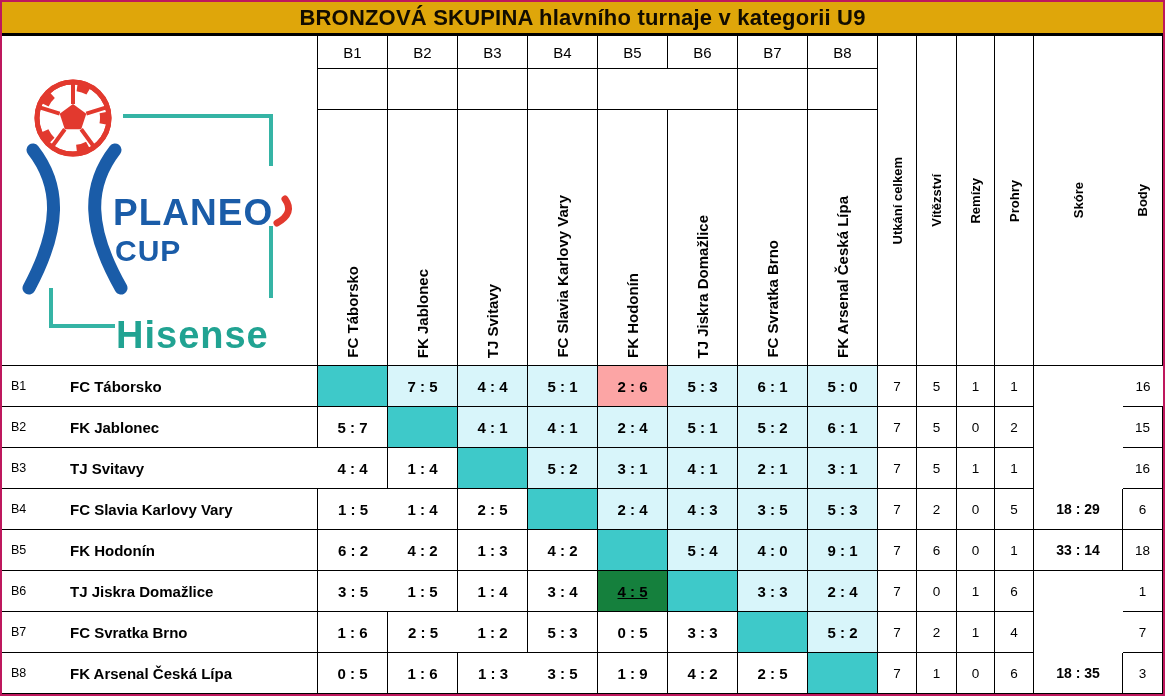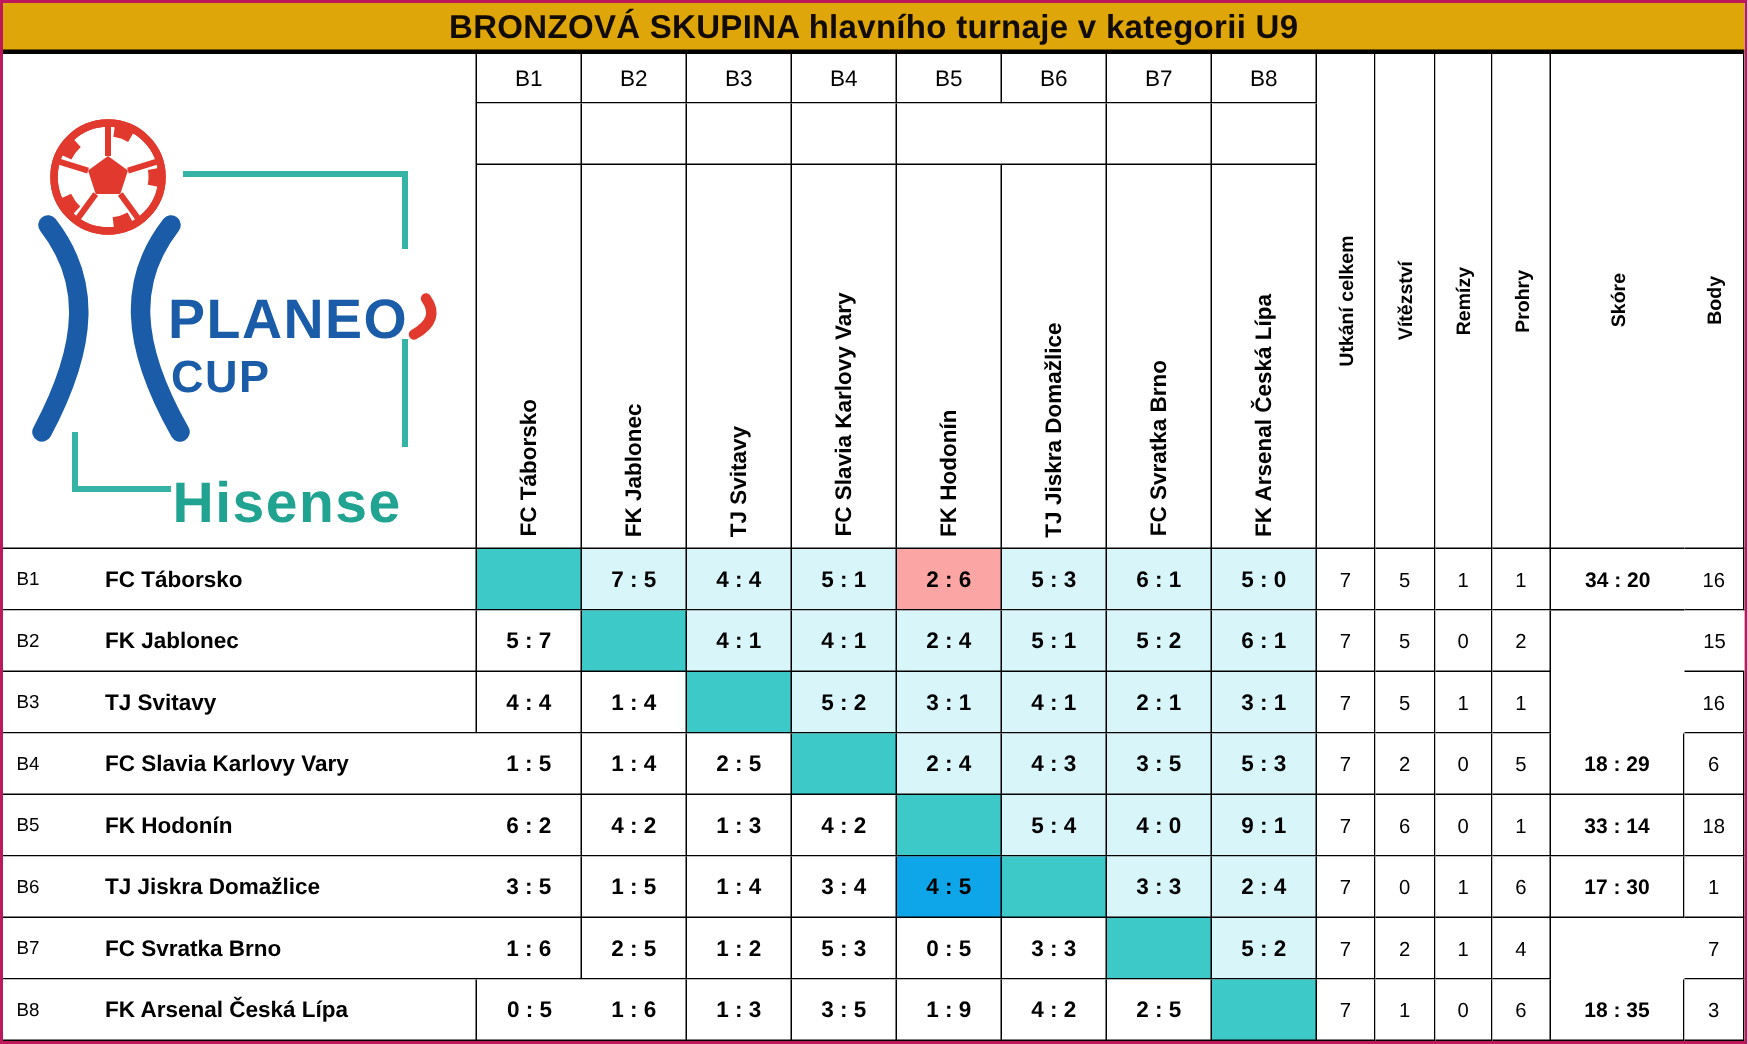"PLANEO" .logo-cell { justify-content: flex-start -> center }
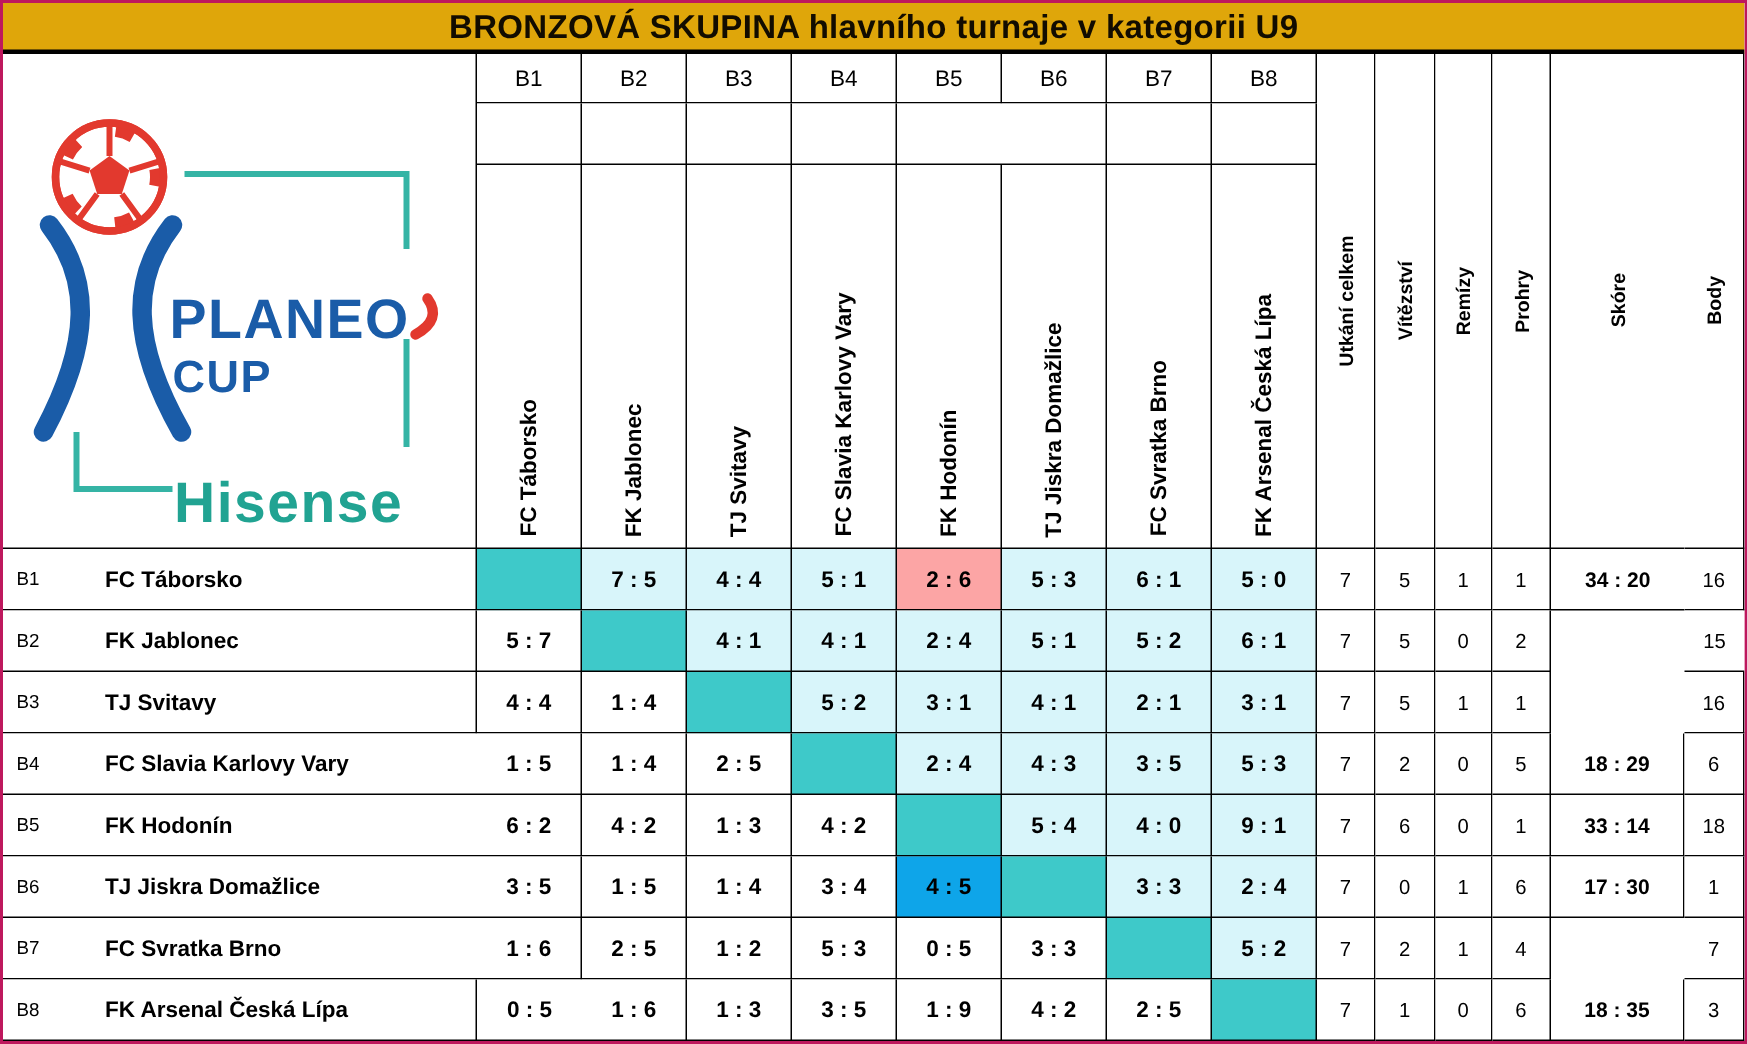"34 : 20" div.c { html: <div>34 : 20</div> -> none }
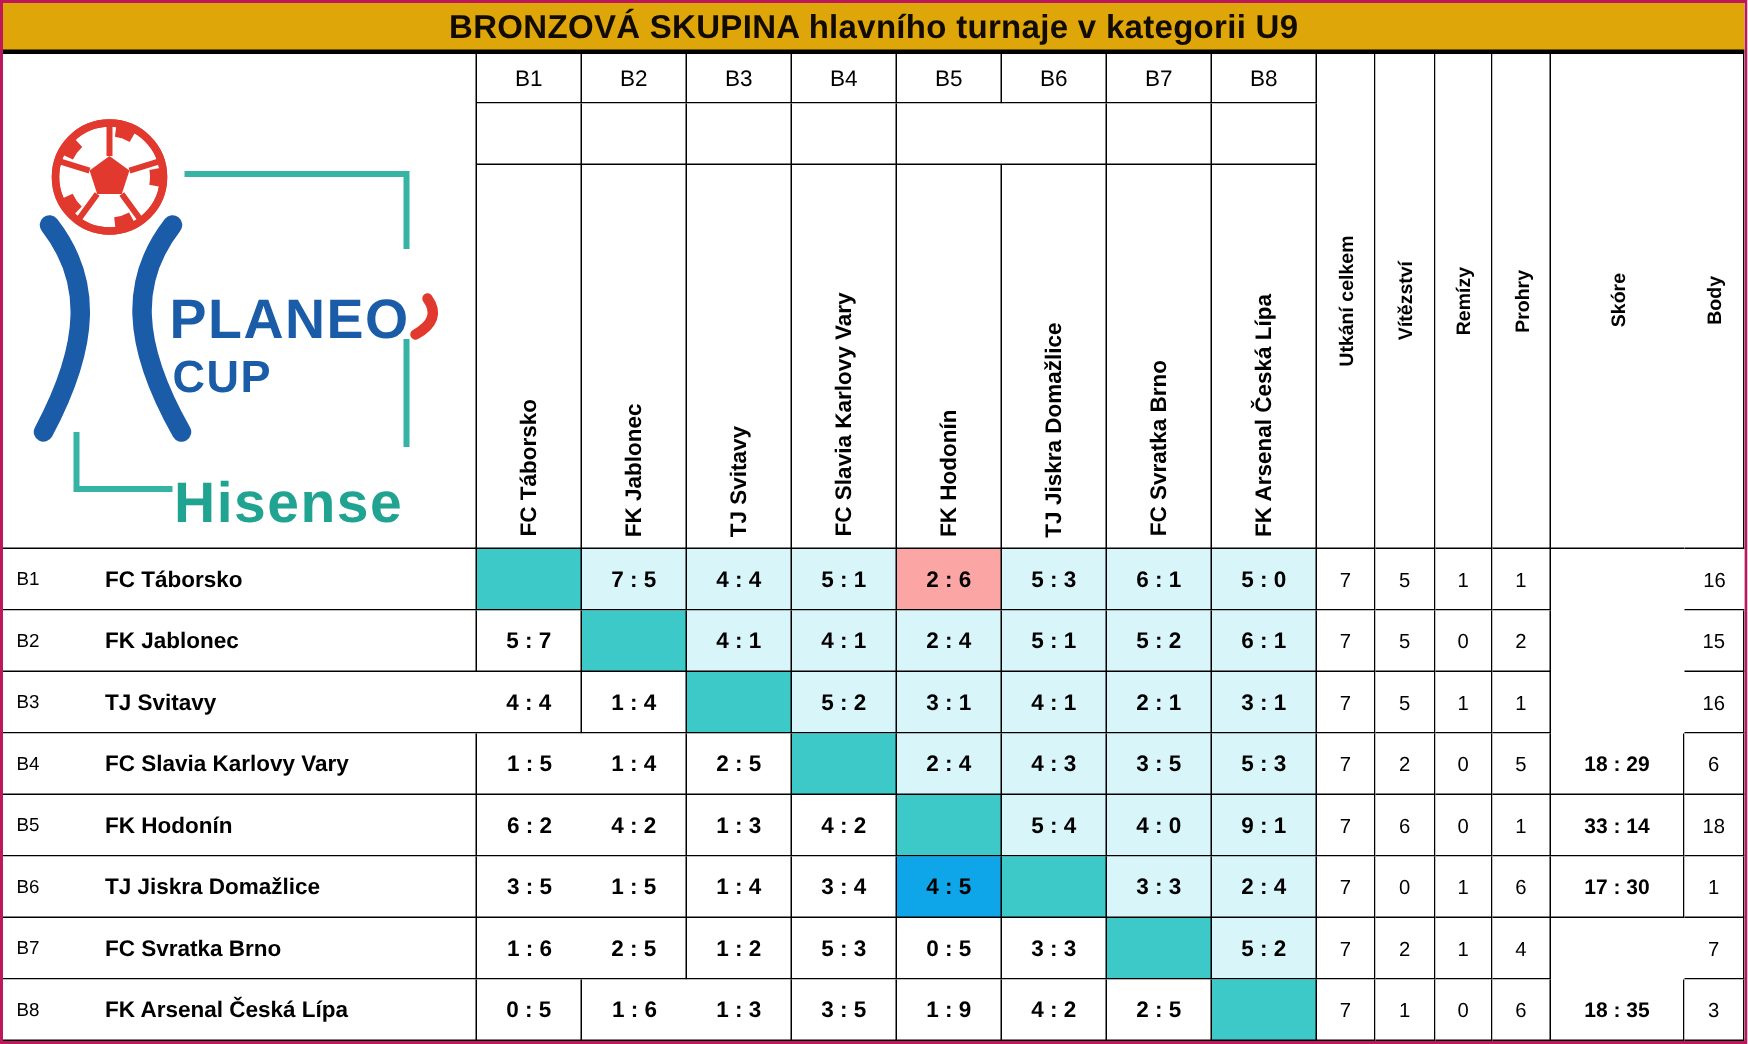"4 : 5" div.c { background: #0ea5e9 -> #15803d; text-decoration: none -> underline }
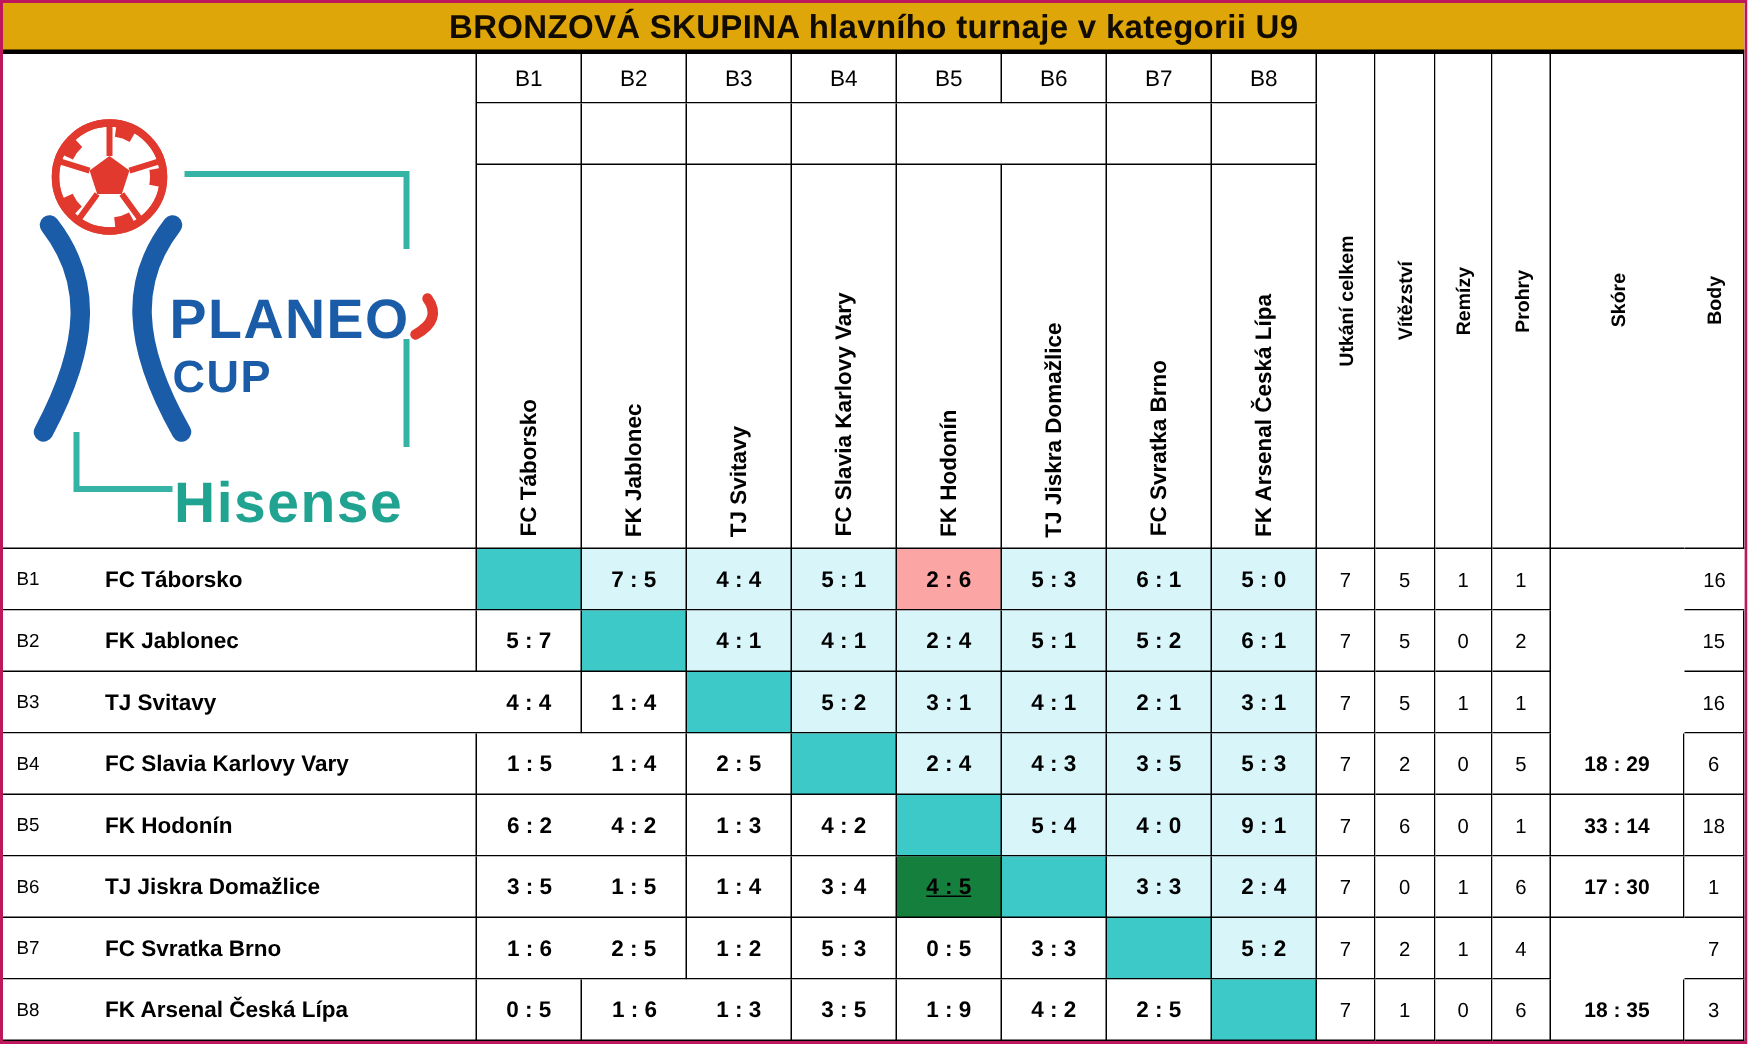"17 : 30" div.c { html: <div>17 : 30</div> -> none }
